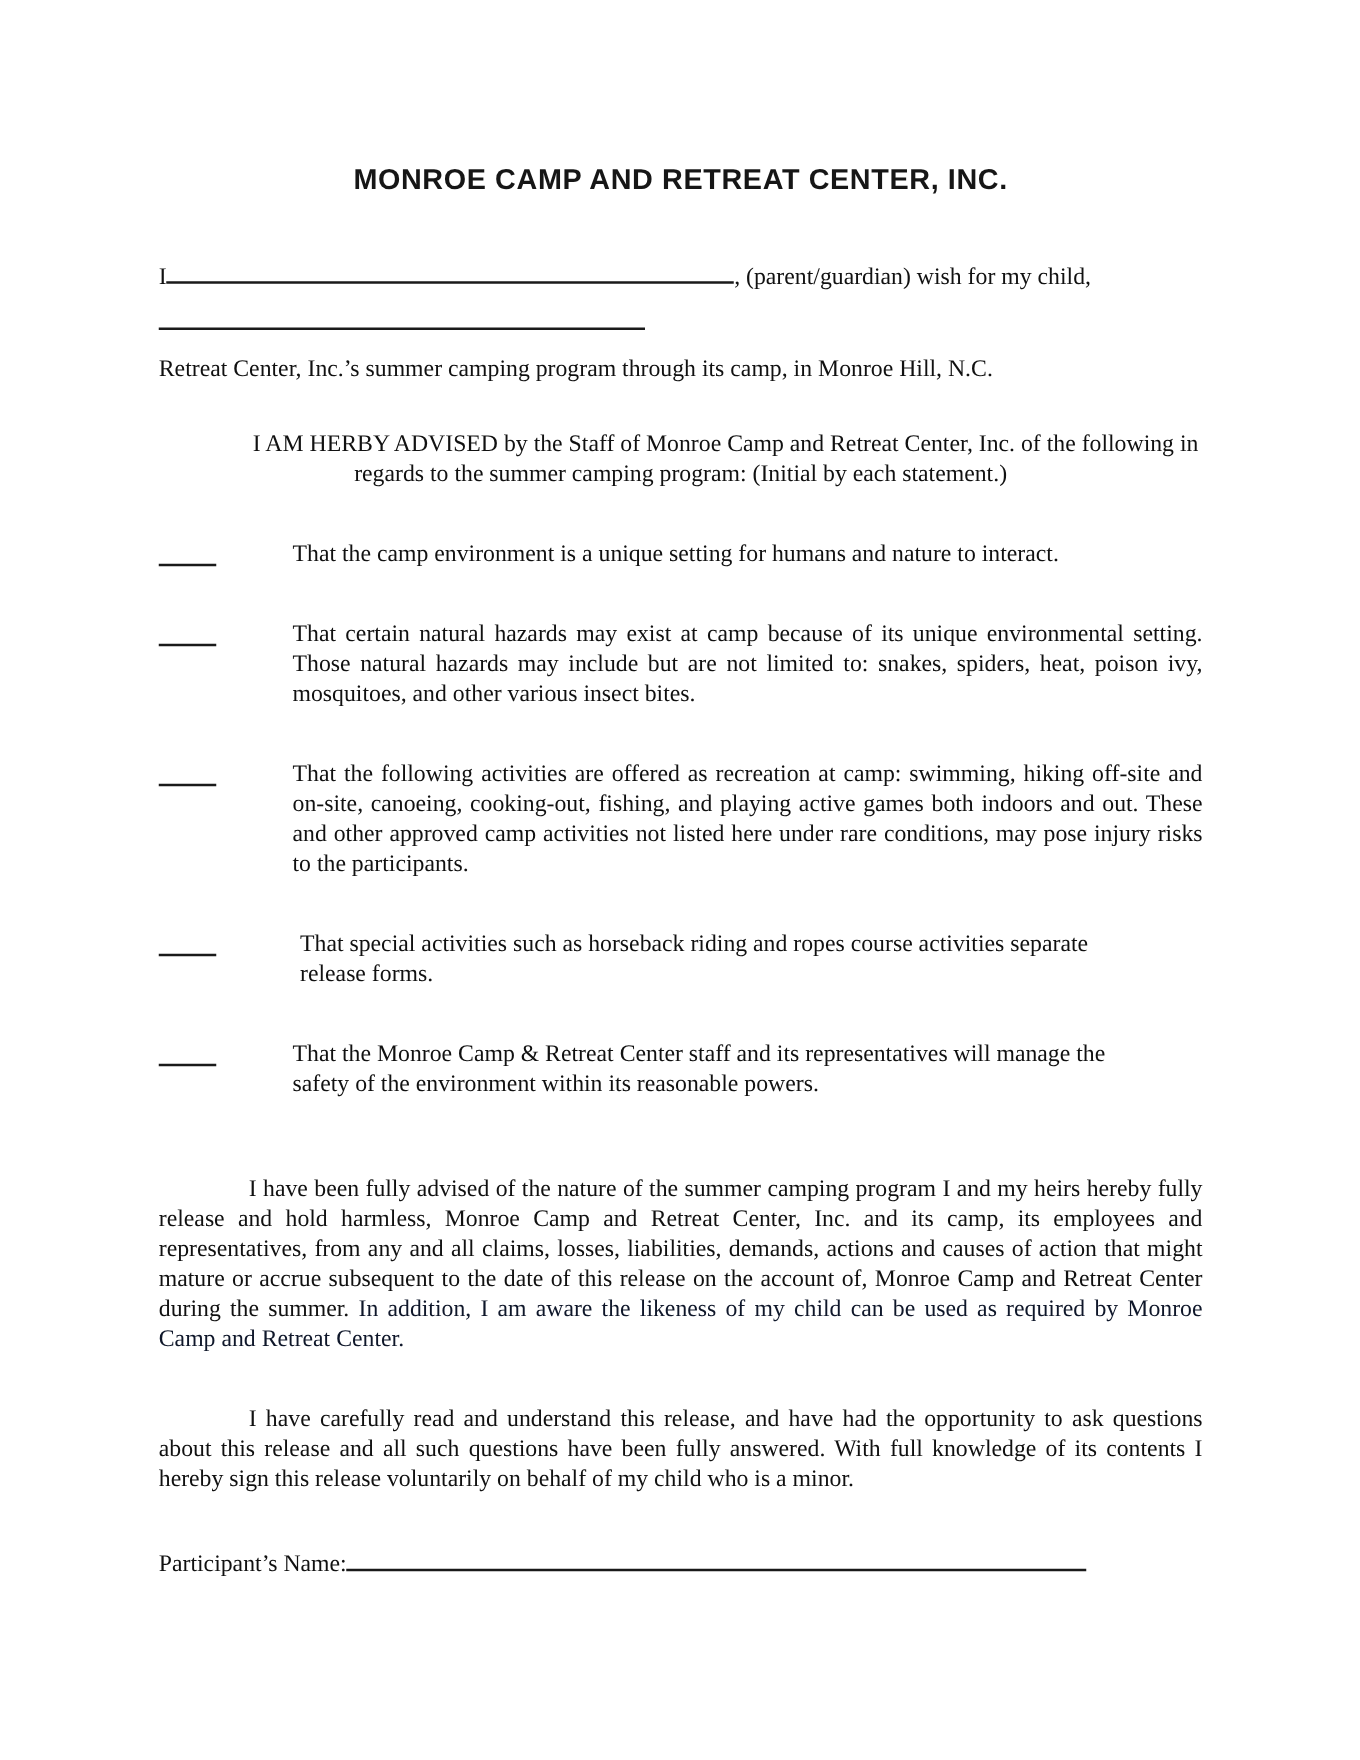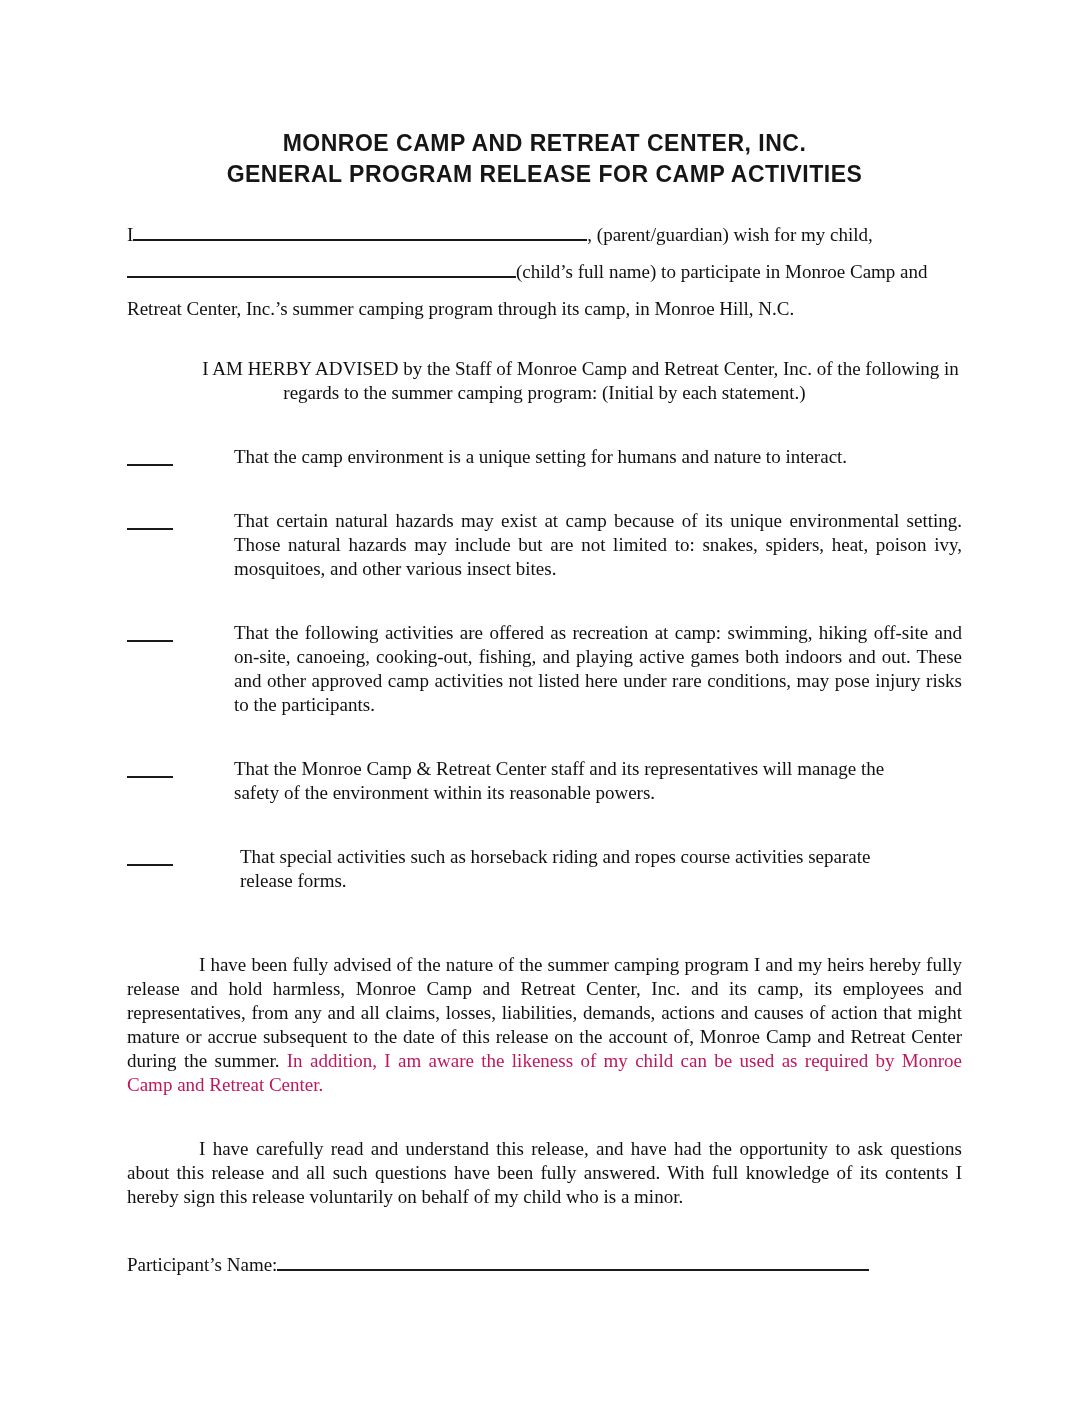"GENERAL PROGRAM RELEASE FOR CAMP" div { html: <div>GENERAL PROGRAM RELEASE FOR CAMP ACTIVITIES</div> -> none }
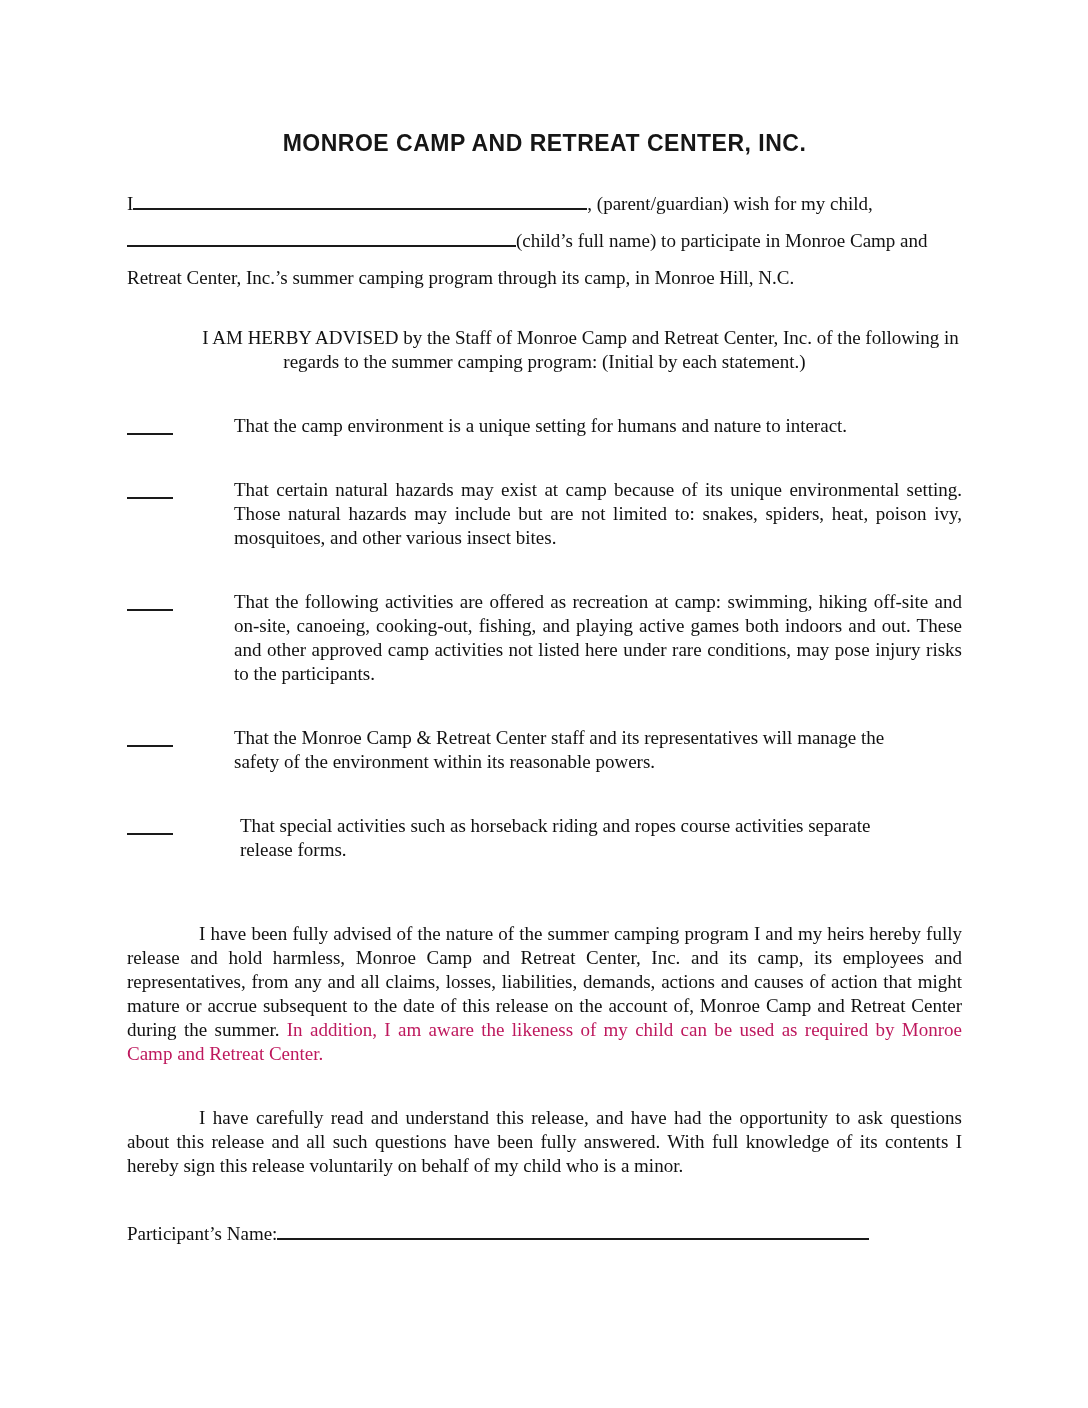"I , (parent/guardian) wish for" .intro { margin-top: 26px -> 44px }
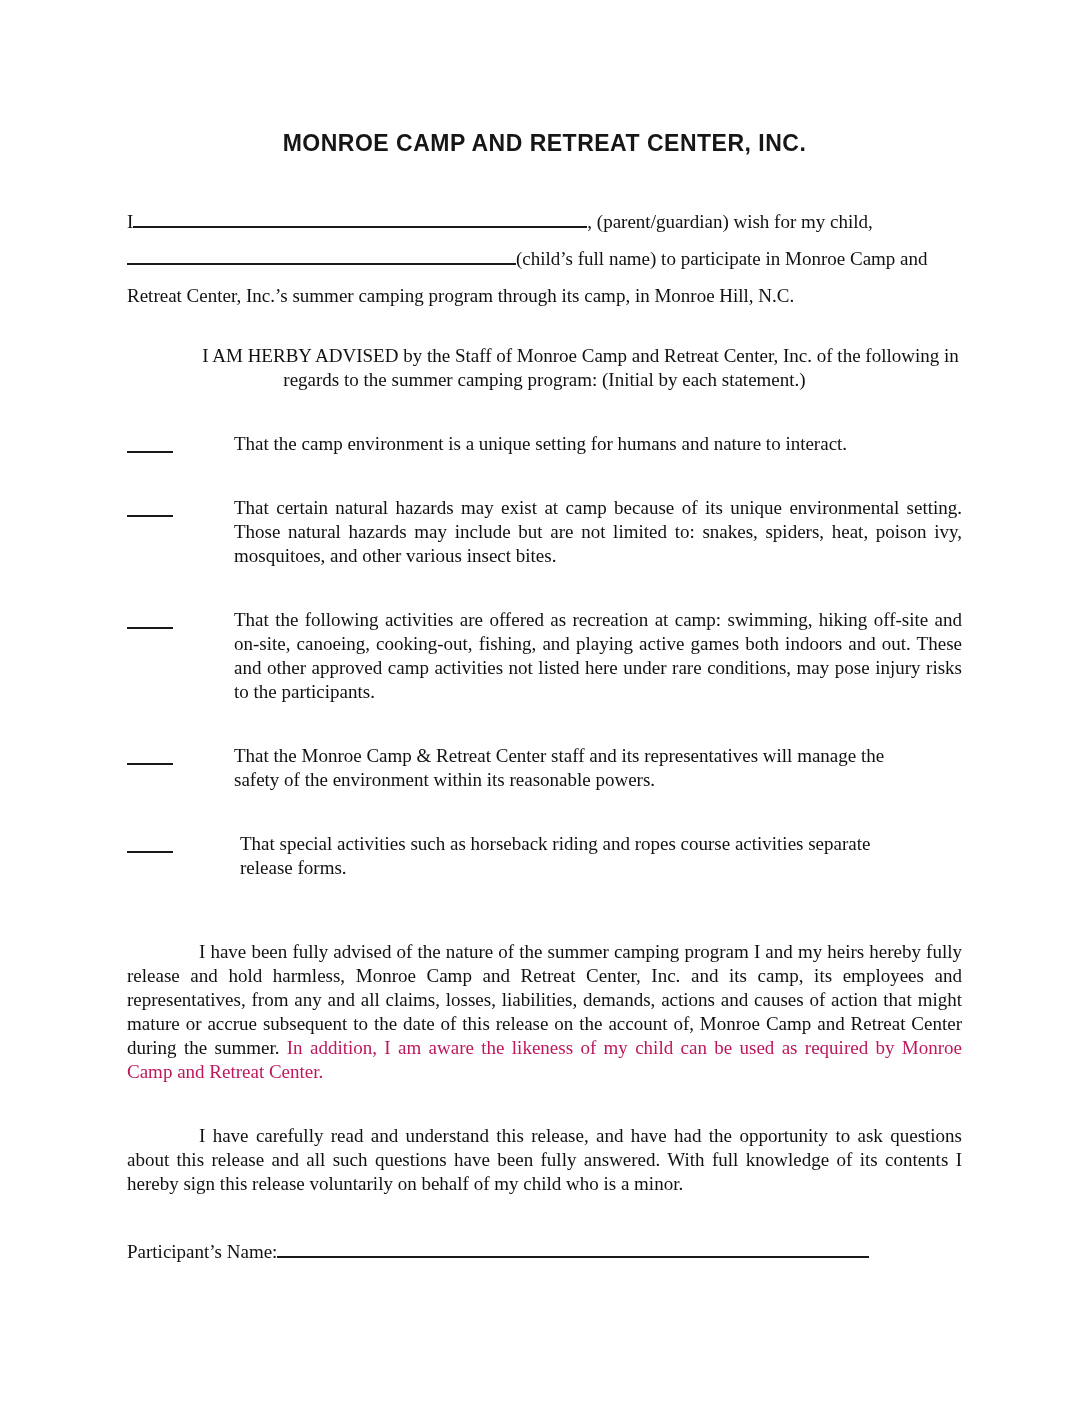"(child’s full name) to participate" span { html: <span>(child’s full name) to participate in Monroe Camp and</span> -> none }
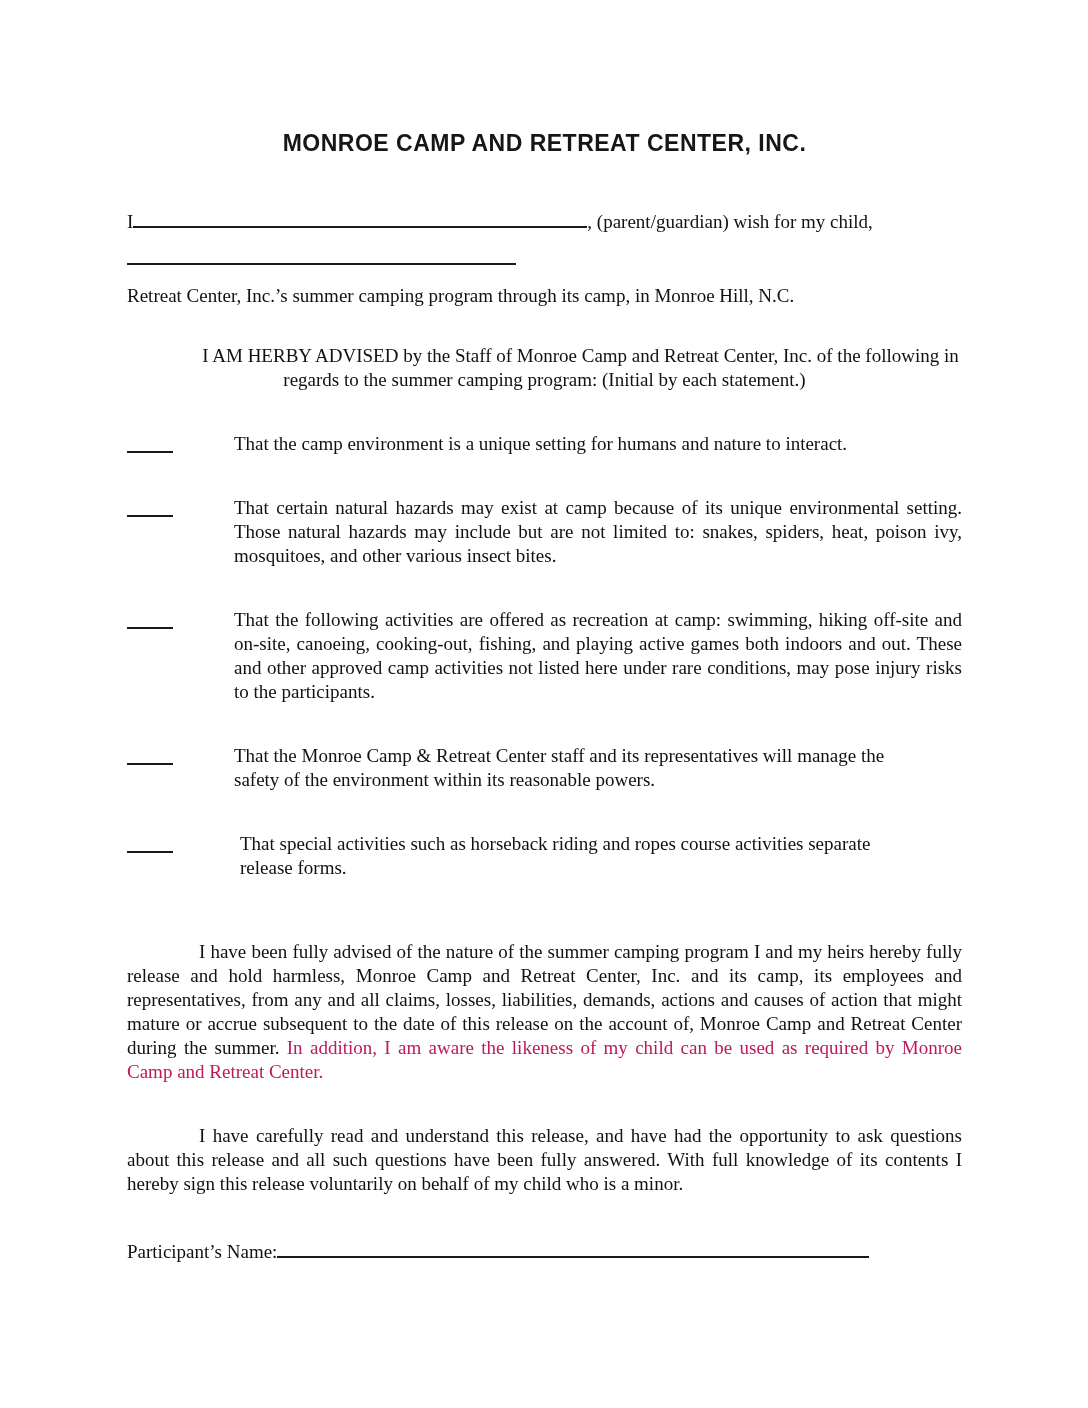"That the Monroe Camp &" div.stmt { order: before "That special activities such as" -> after "That special activities such as" }
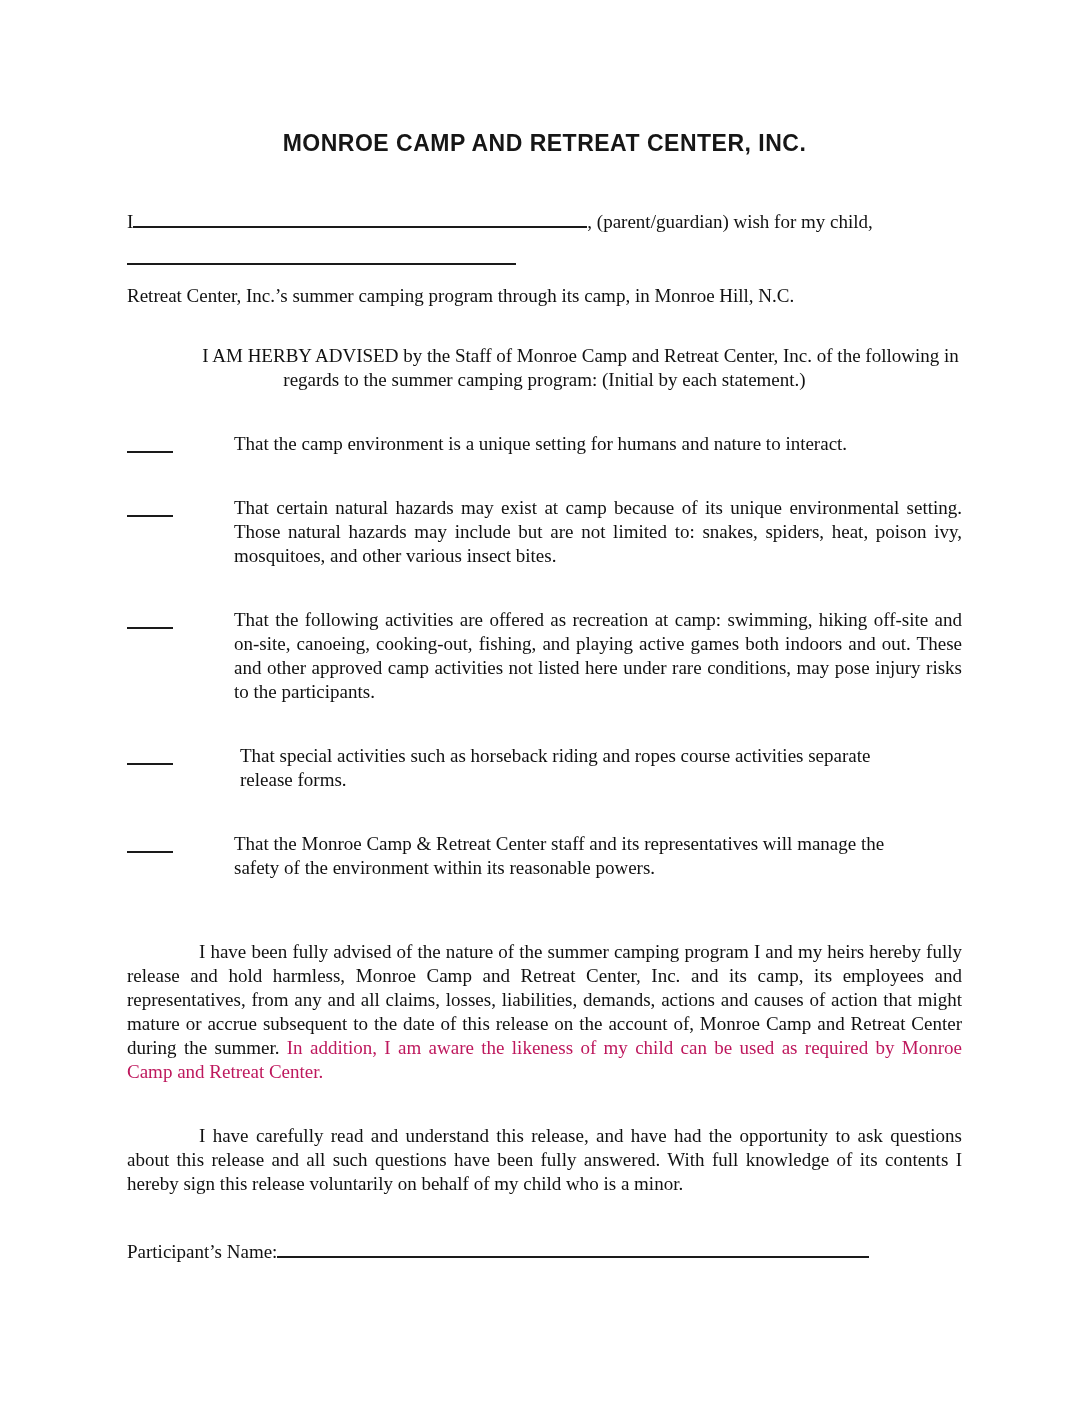"In addition, I am aware" .gray-text { color: #be185d -> #0f172a }
